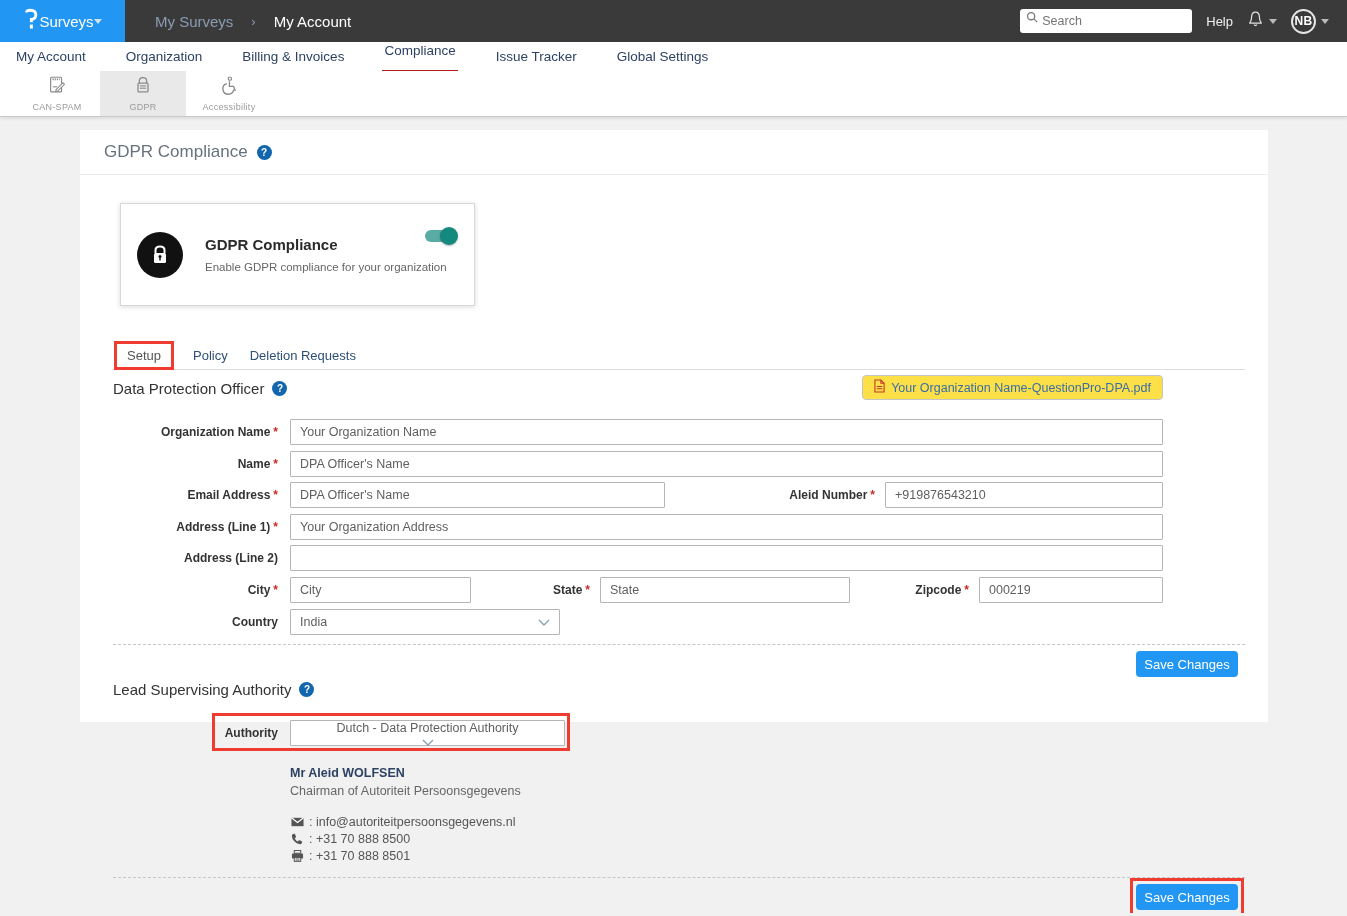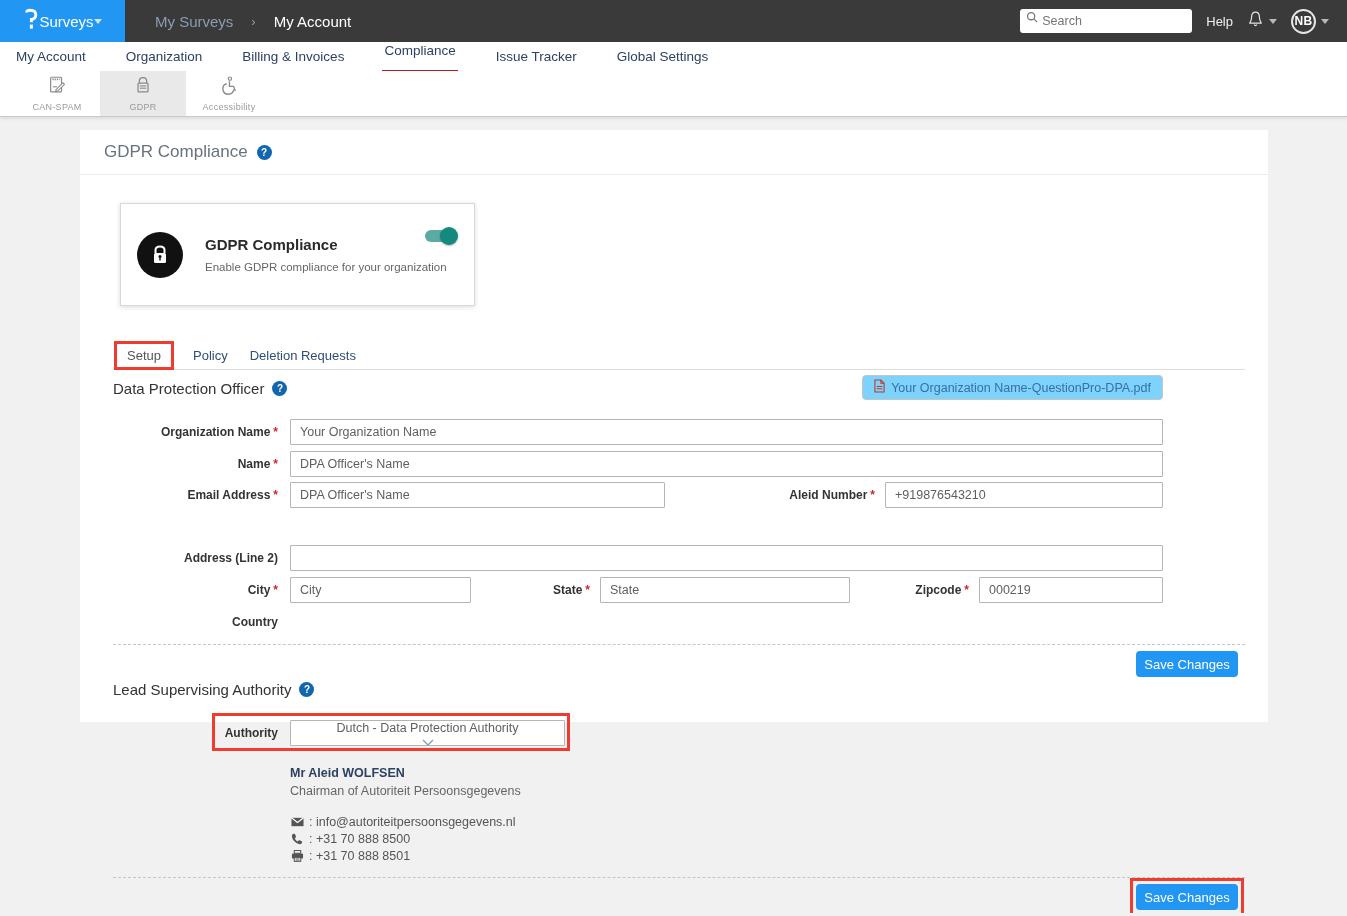"Your Organization" .pdf-btn { background: #7dd3fc -> #fde047 }
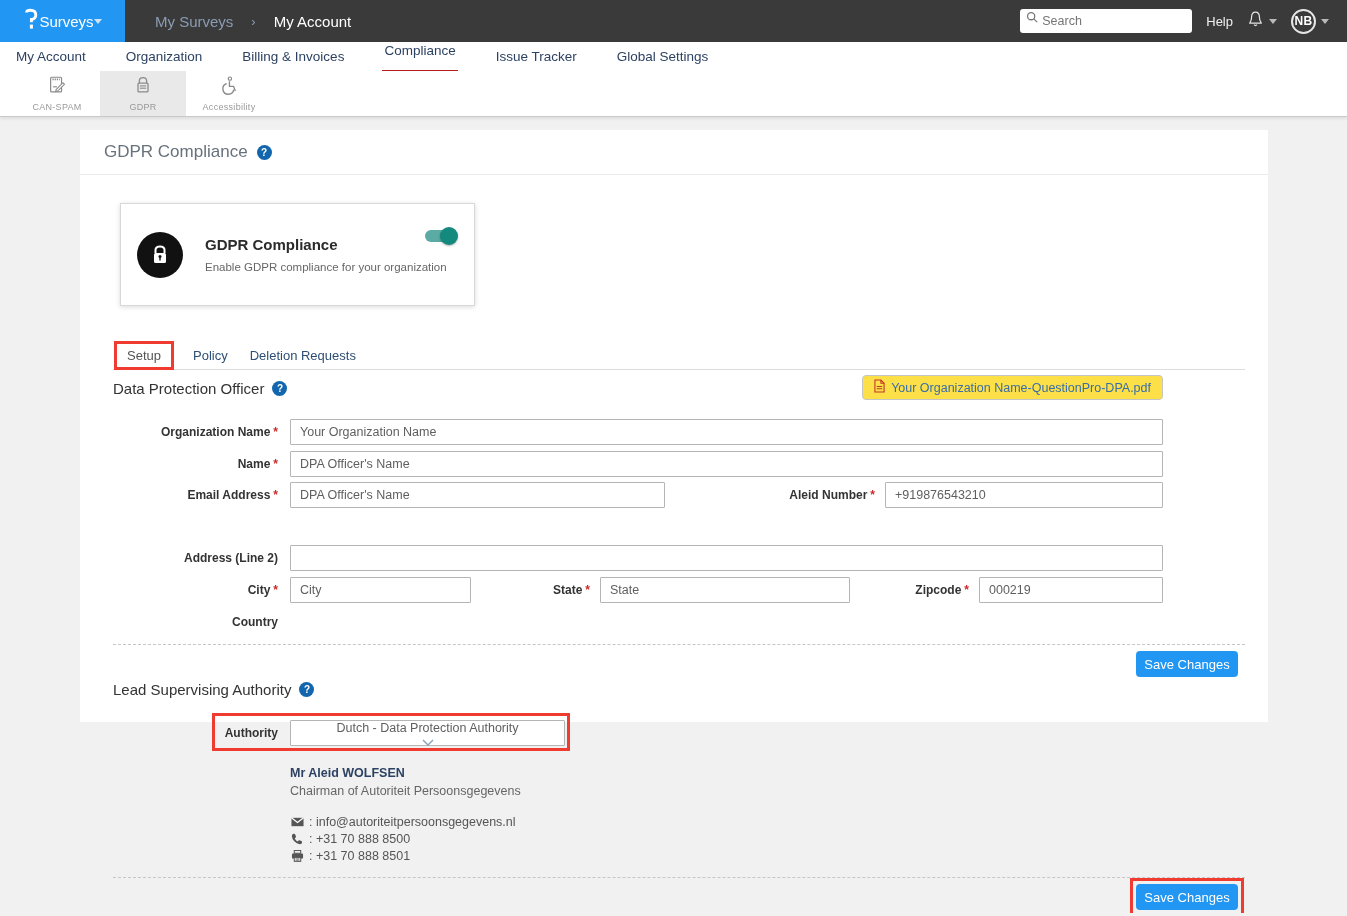"Address (Line 1) *" div.frow { html: none -> <div> <span><span>Address (Line 1)</span><span>*</span></span> <input> </div> }
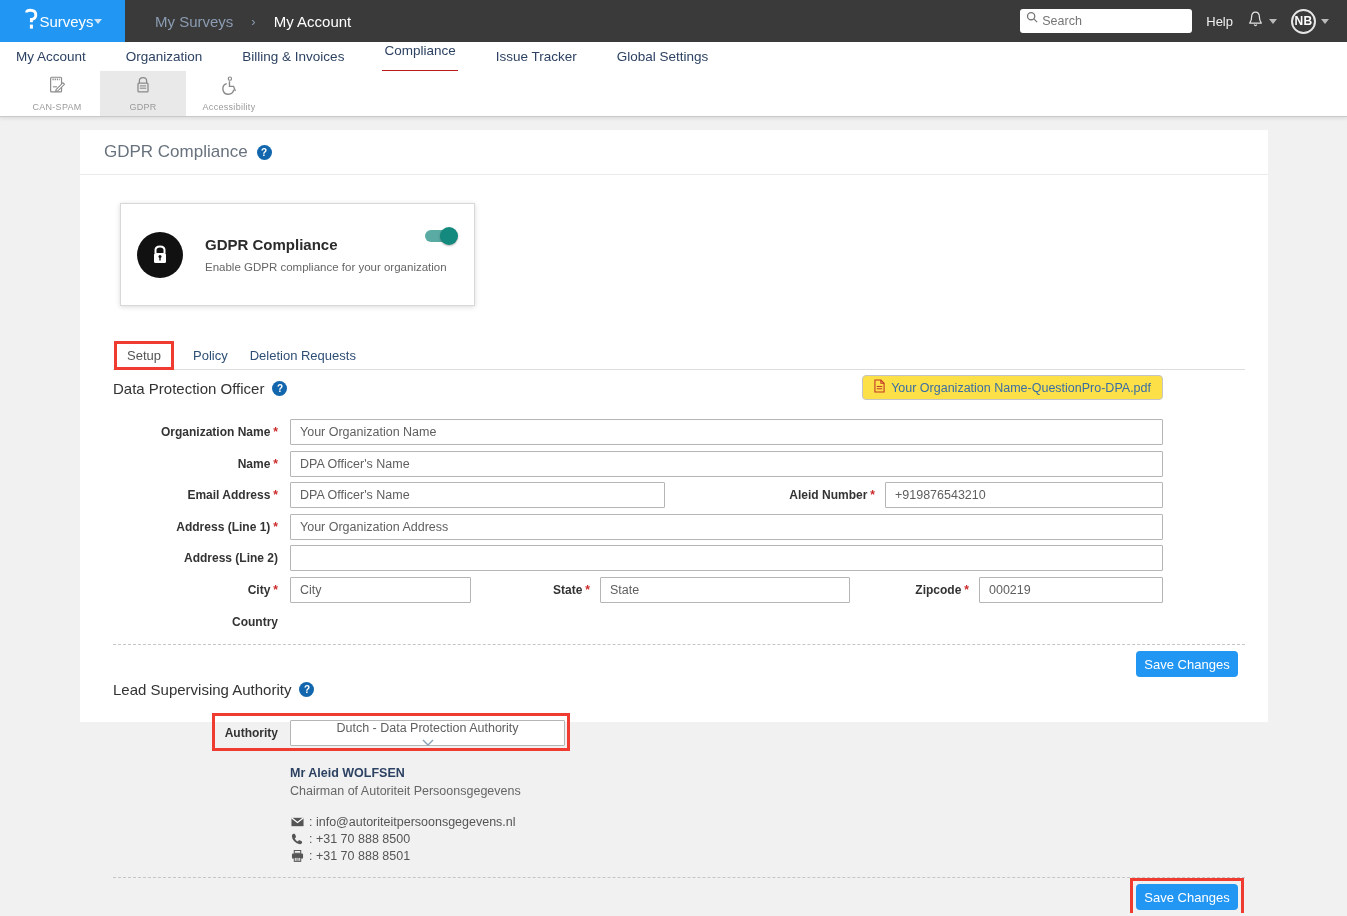"India" div.selbox { html: none -> <div> <span>India</span> <span> <svg> <polyline></polyline> </svg> </span> </div> }
